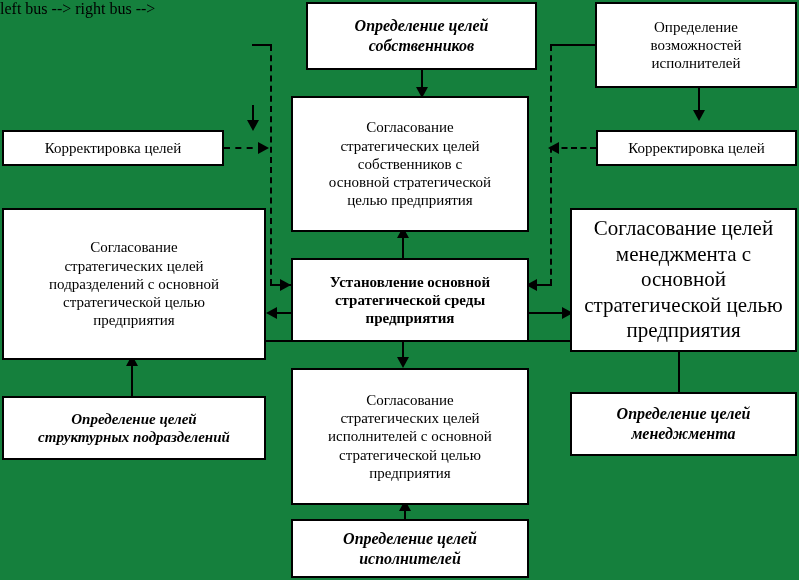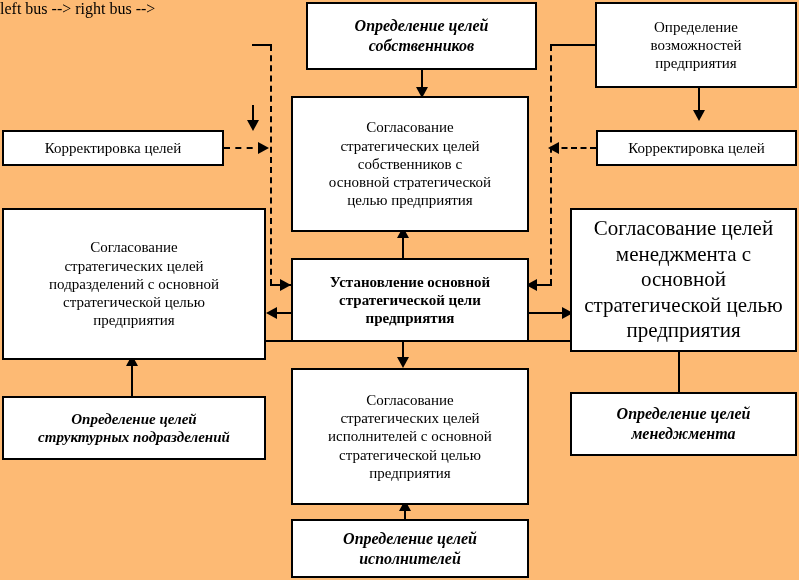"left bus --> right bus" #canvas { background: #fdba74 -> #15803d }
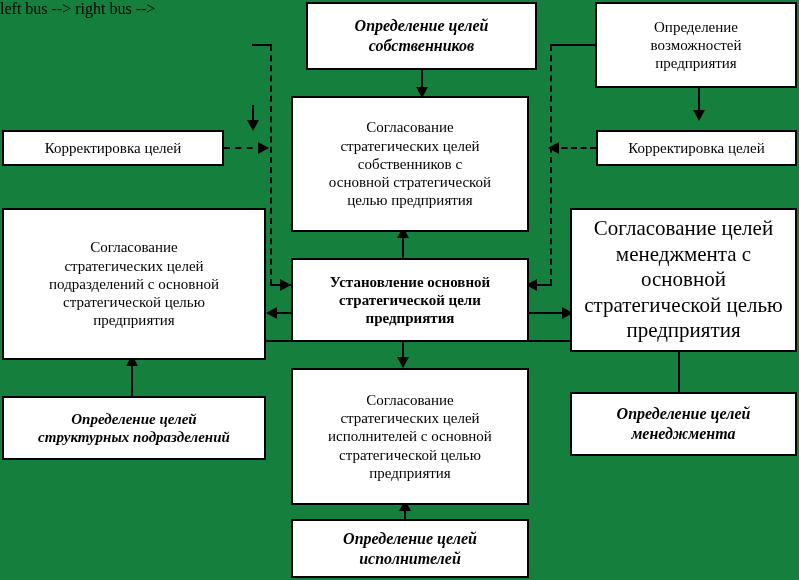"Определение" span.label { text: предприятия -> исполнителей }
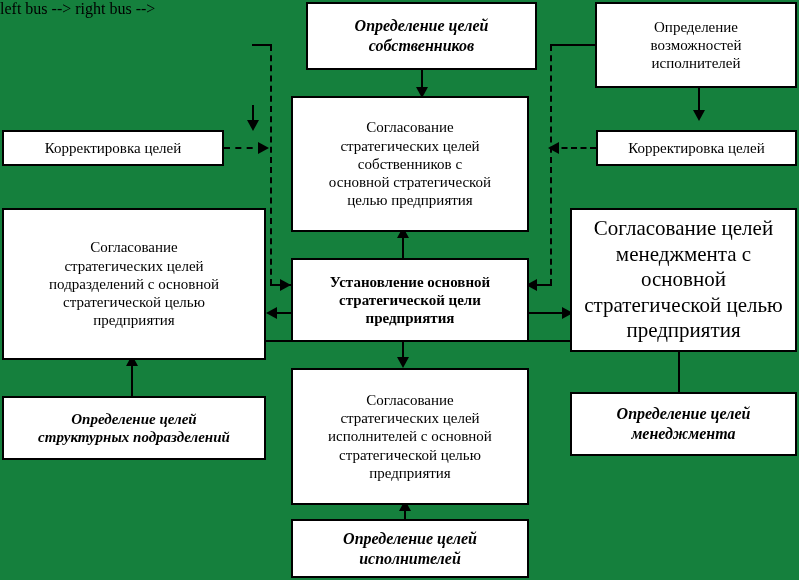"Установление основной" span.label { text: цели -> среды }
